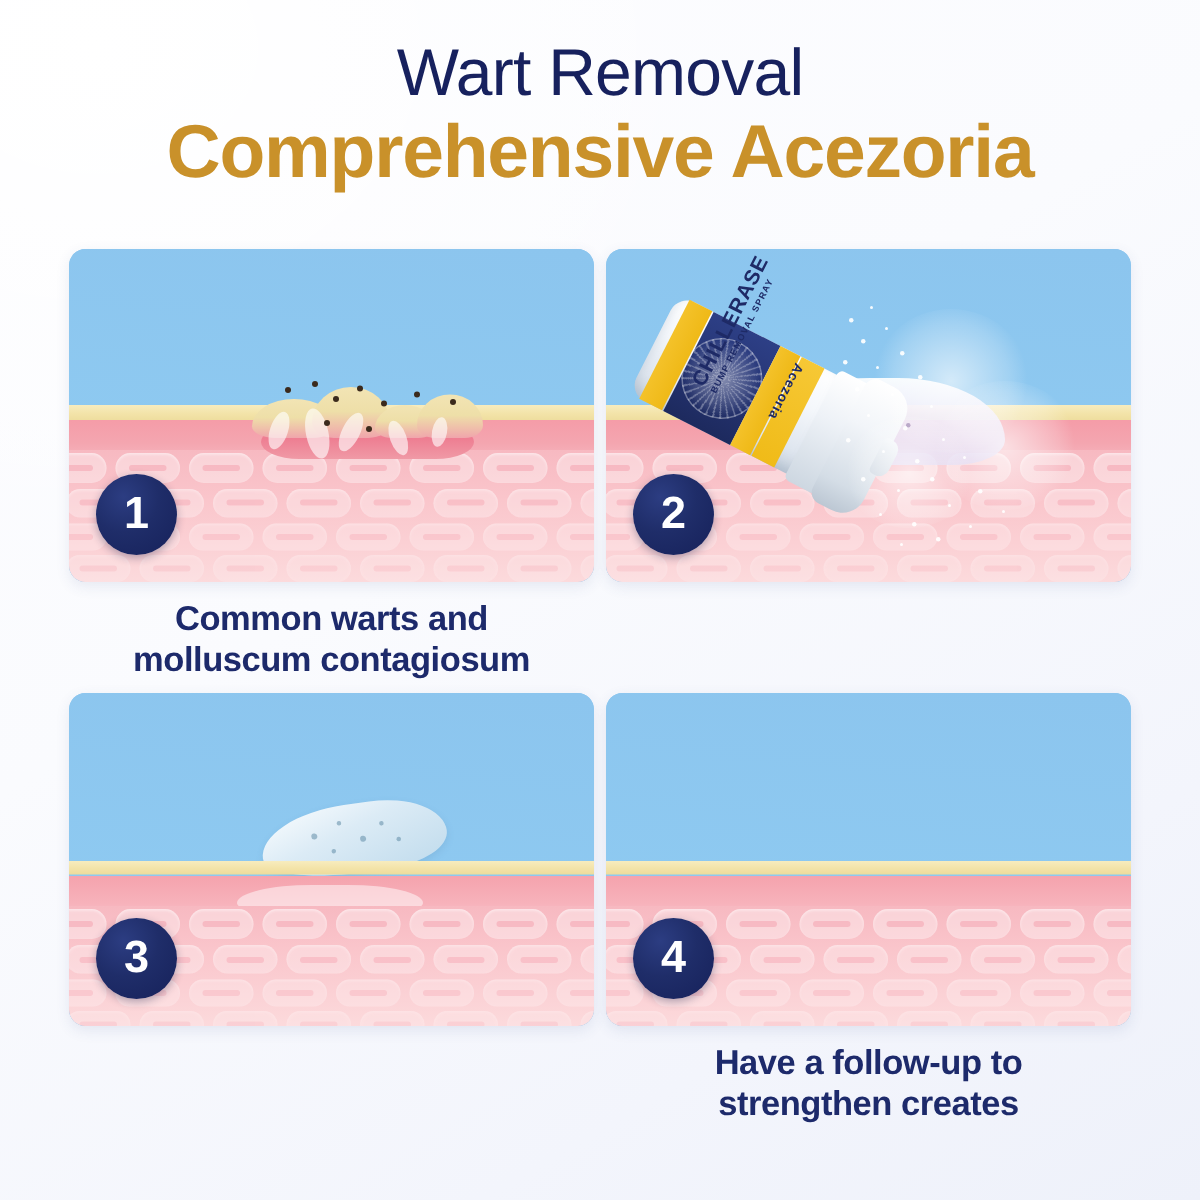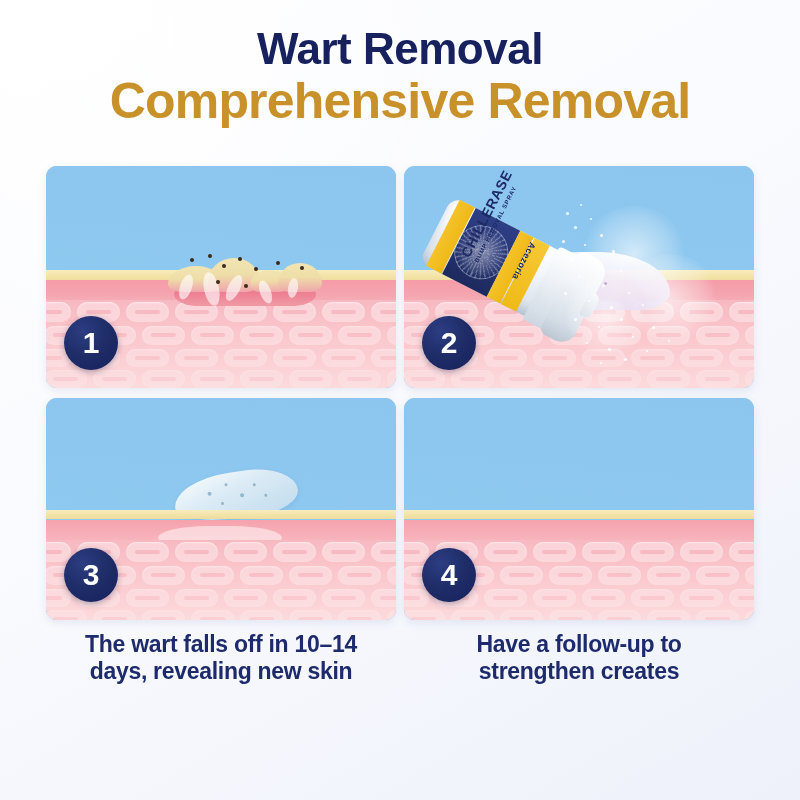"Wart Removal" .title-line1 { font-weight: 700 -> 400 }
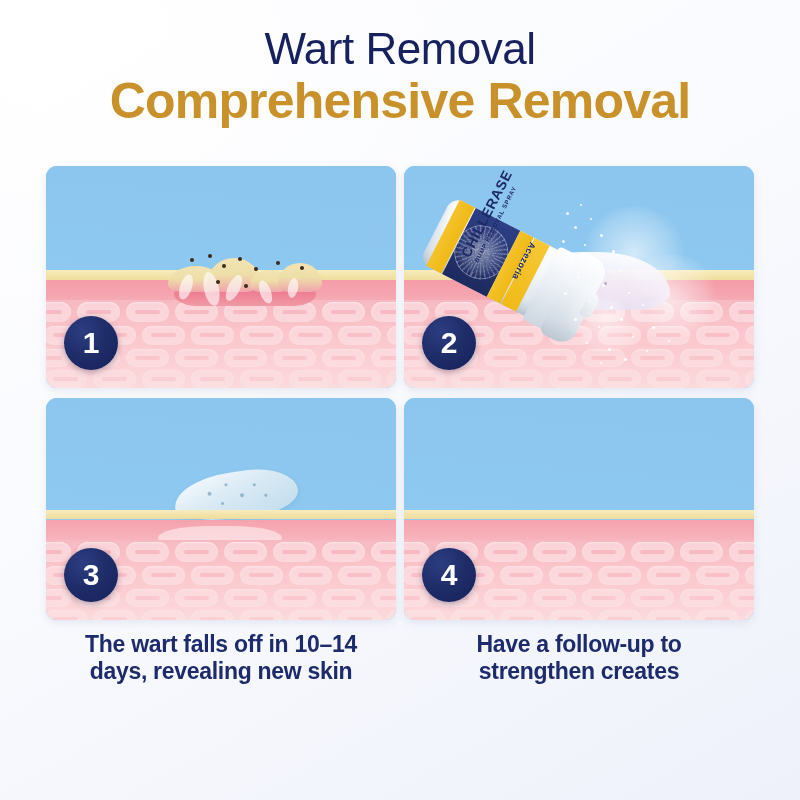"Comprehensive Removal" div.title-line2 { text: Removal -> Acezoria }
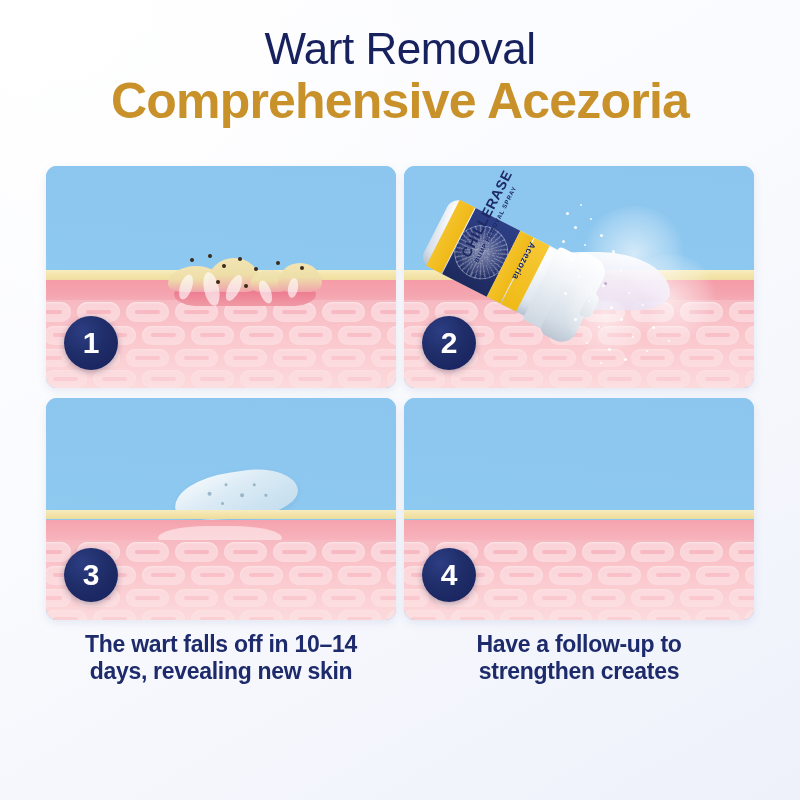"Common warts and" div.caption { html: none -> <div>Common warts and molluscum contagiosum</div> }
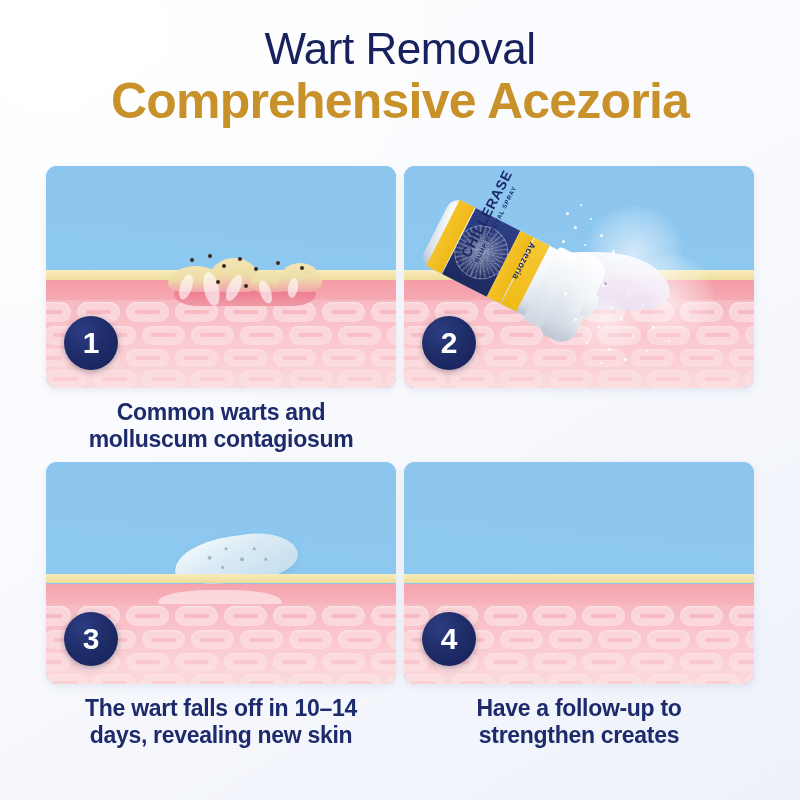"The wart falls off in" div.caption { html: <div>The wart falls off in 10–14 days, revealing new skin</div> -> none }
